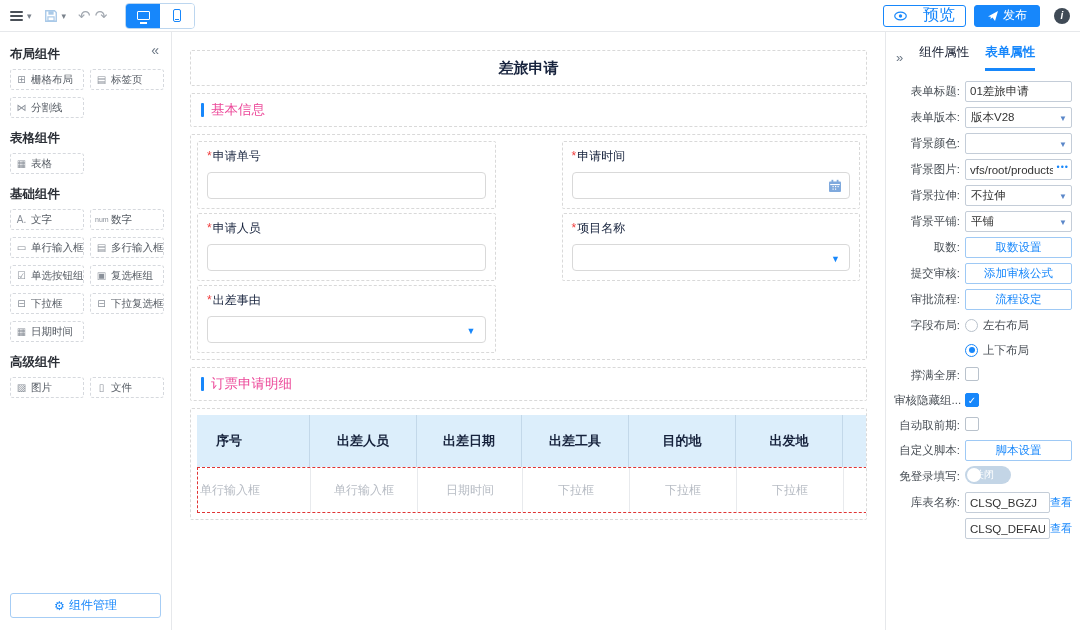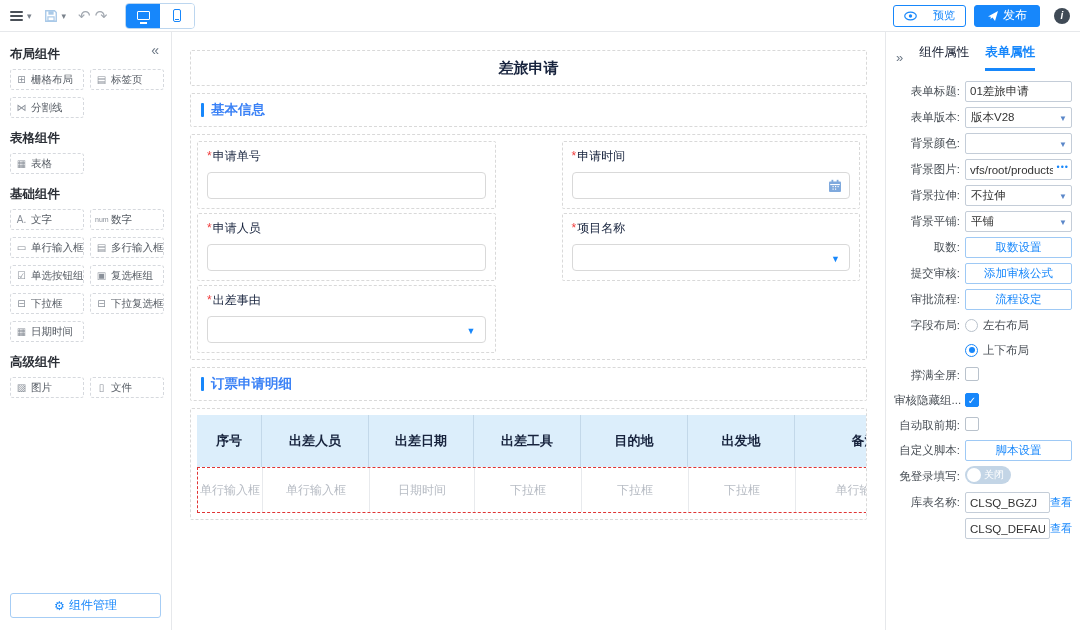"预览" .btn-preview { font-size: 11px -> 16px }
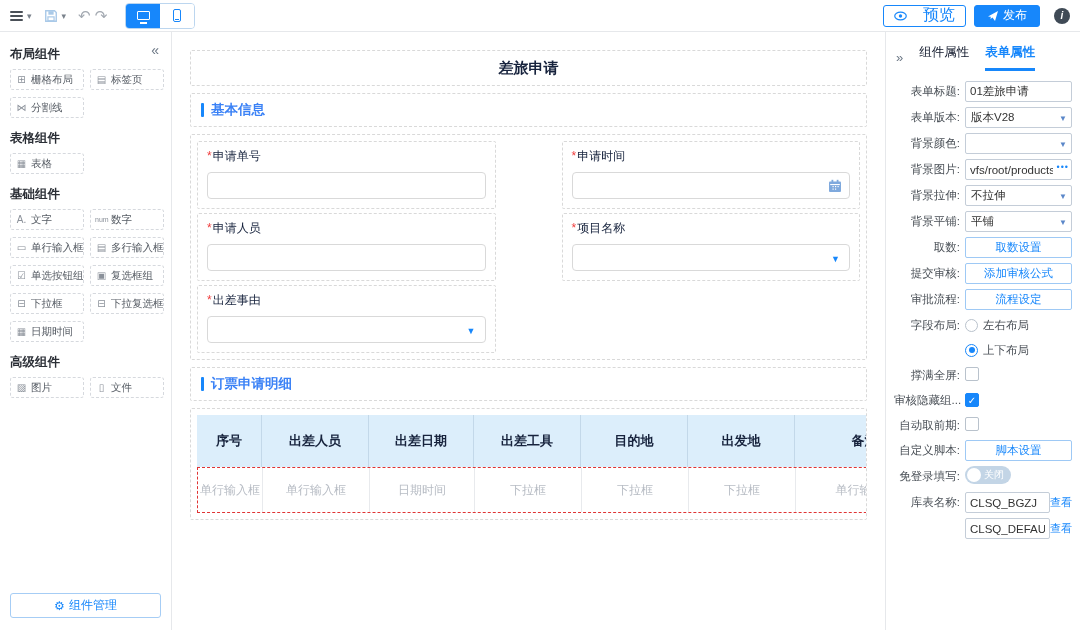"基本信息" .c-section { color: #3b82f6 -> #ec4899; font-weight: bold -> normal }
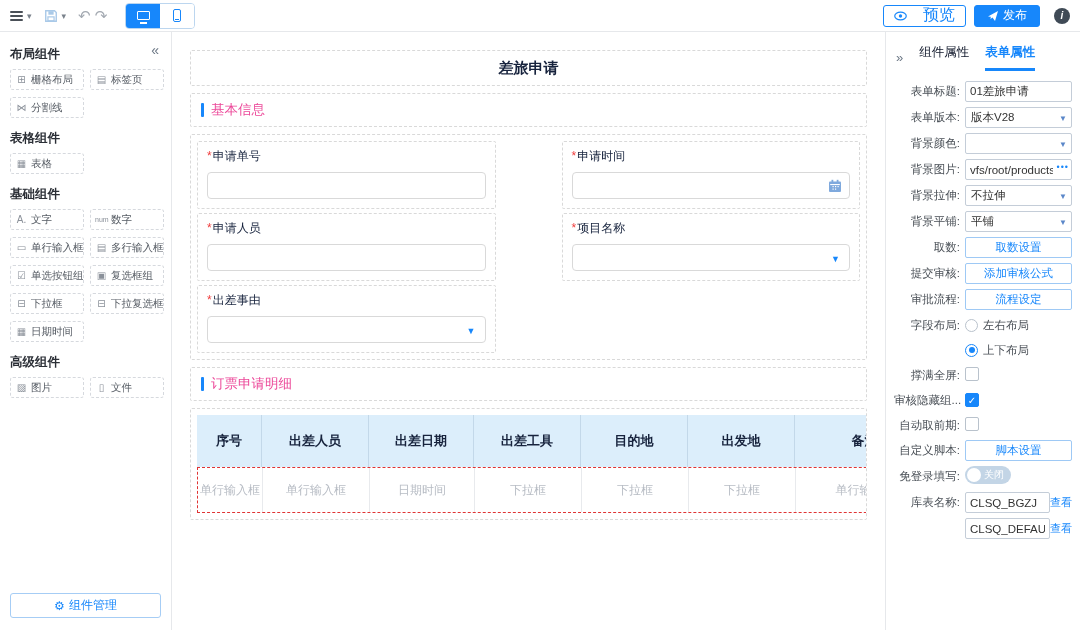"出差人员" .w1 { margin-left: none -> 48px }
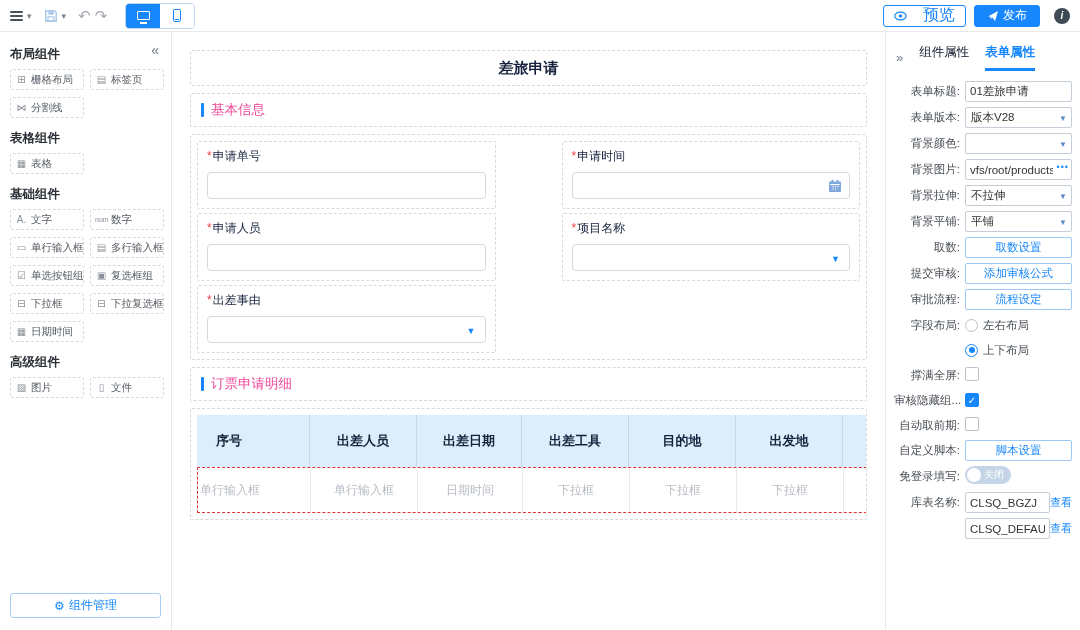"关闭" .toggle .t-lab { right: 7px -> 17px }
